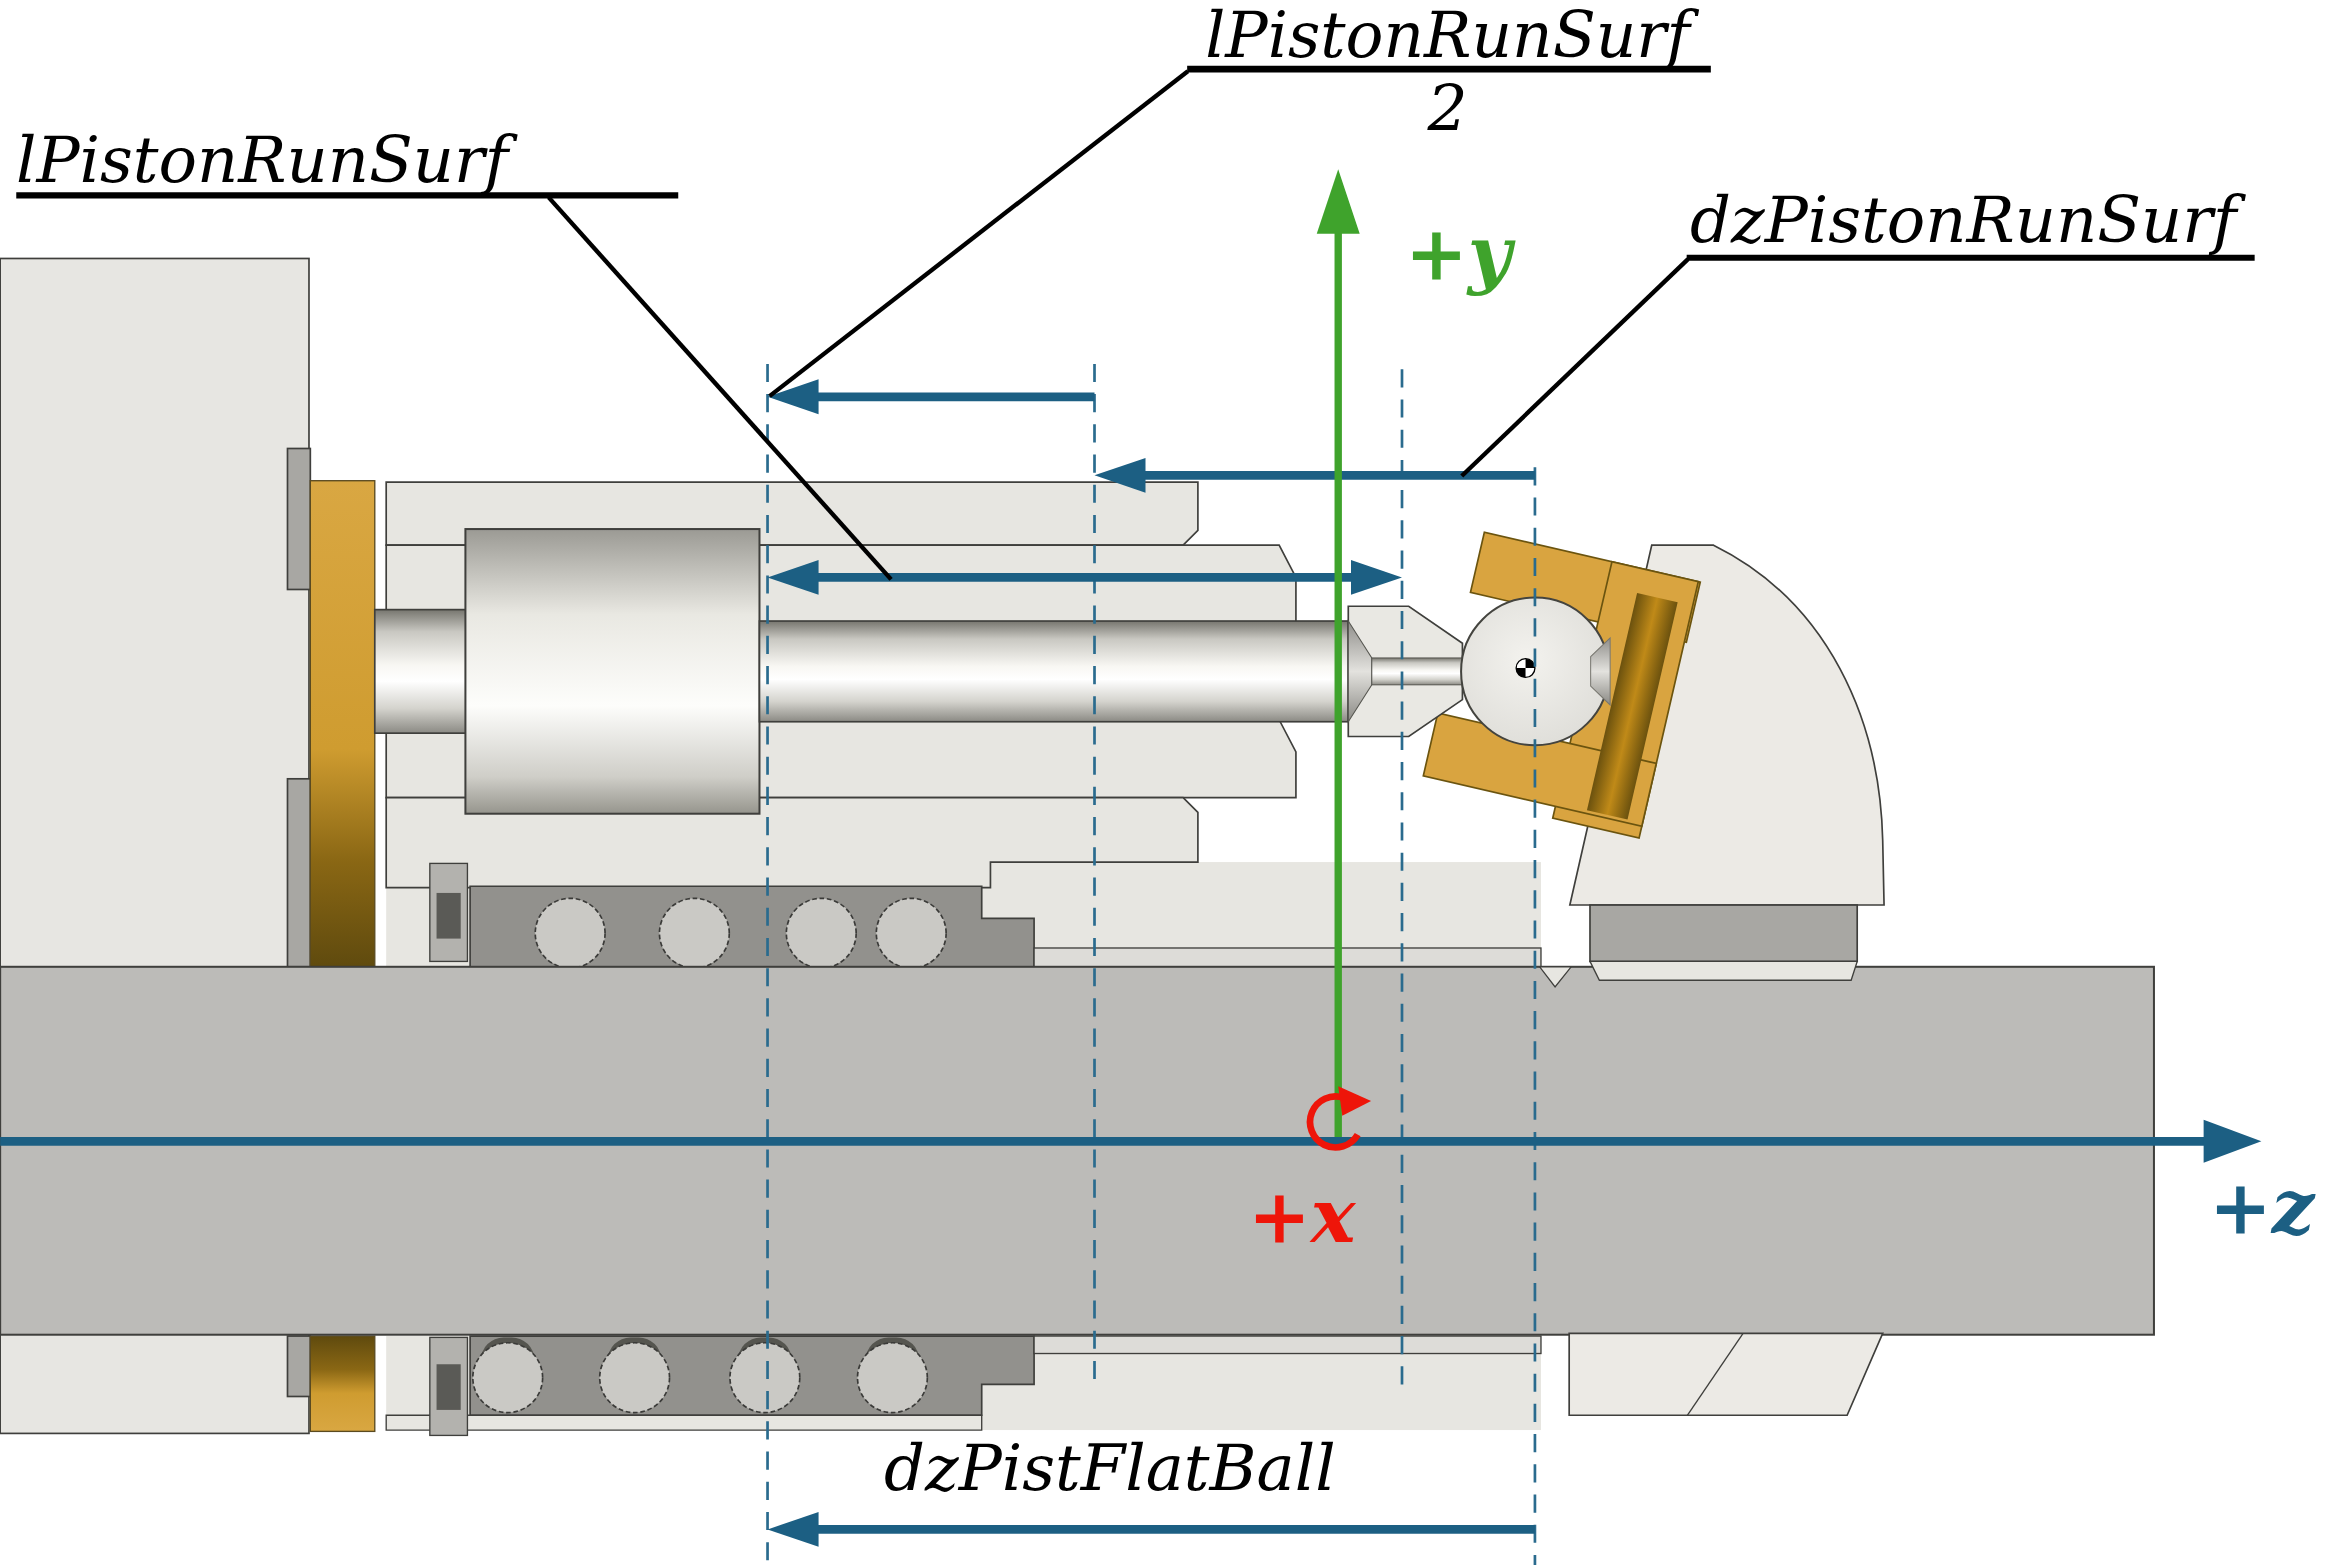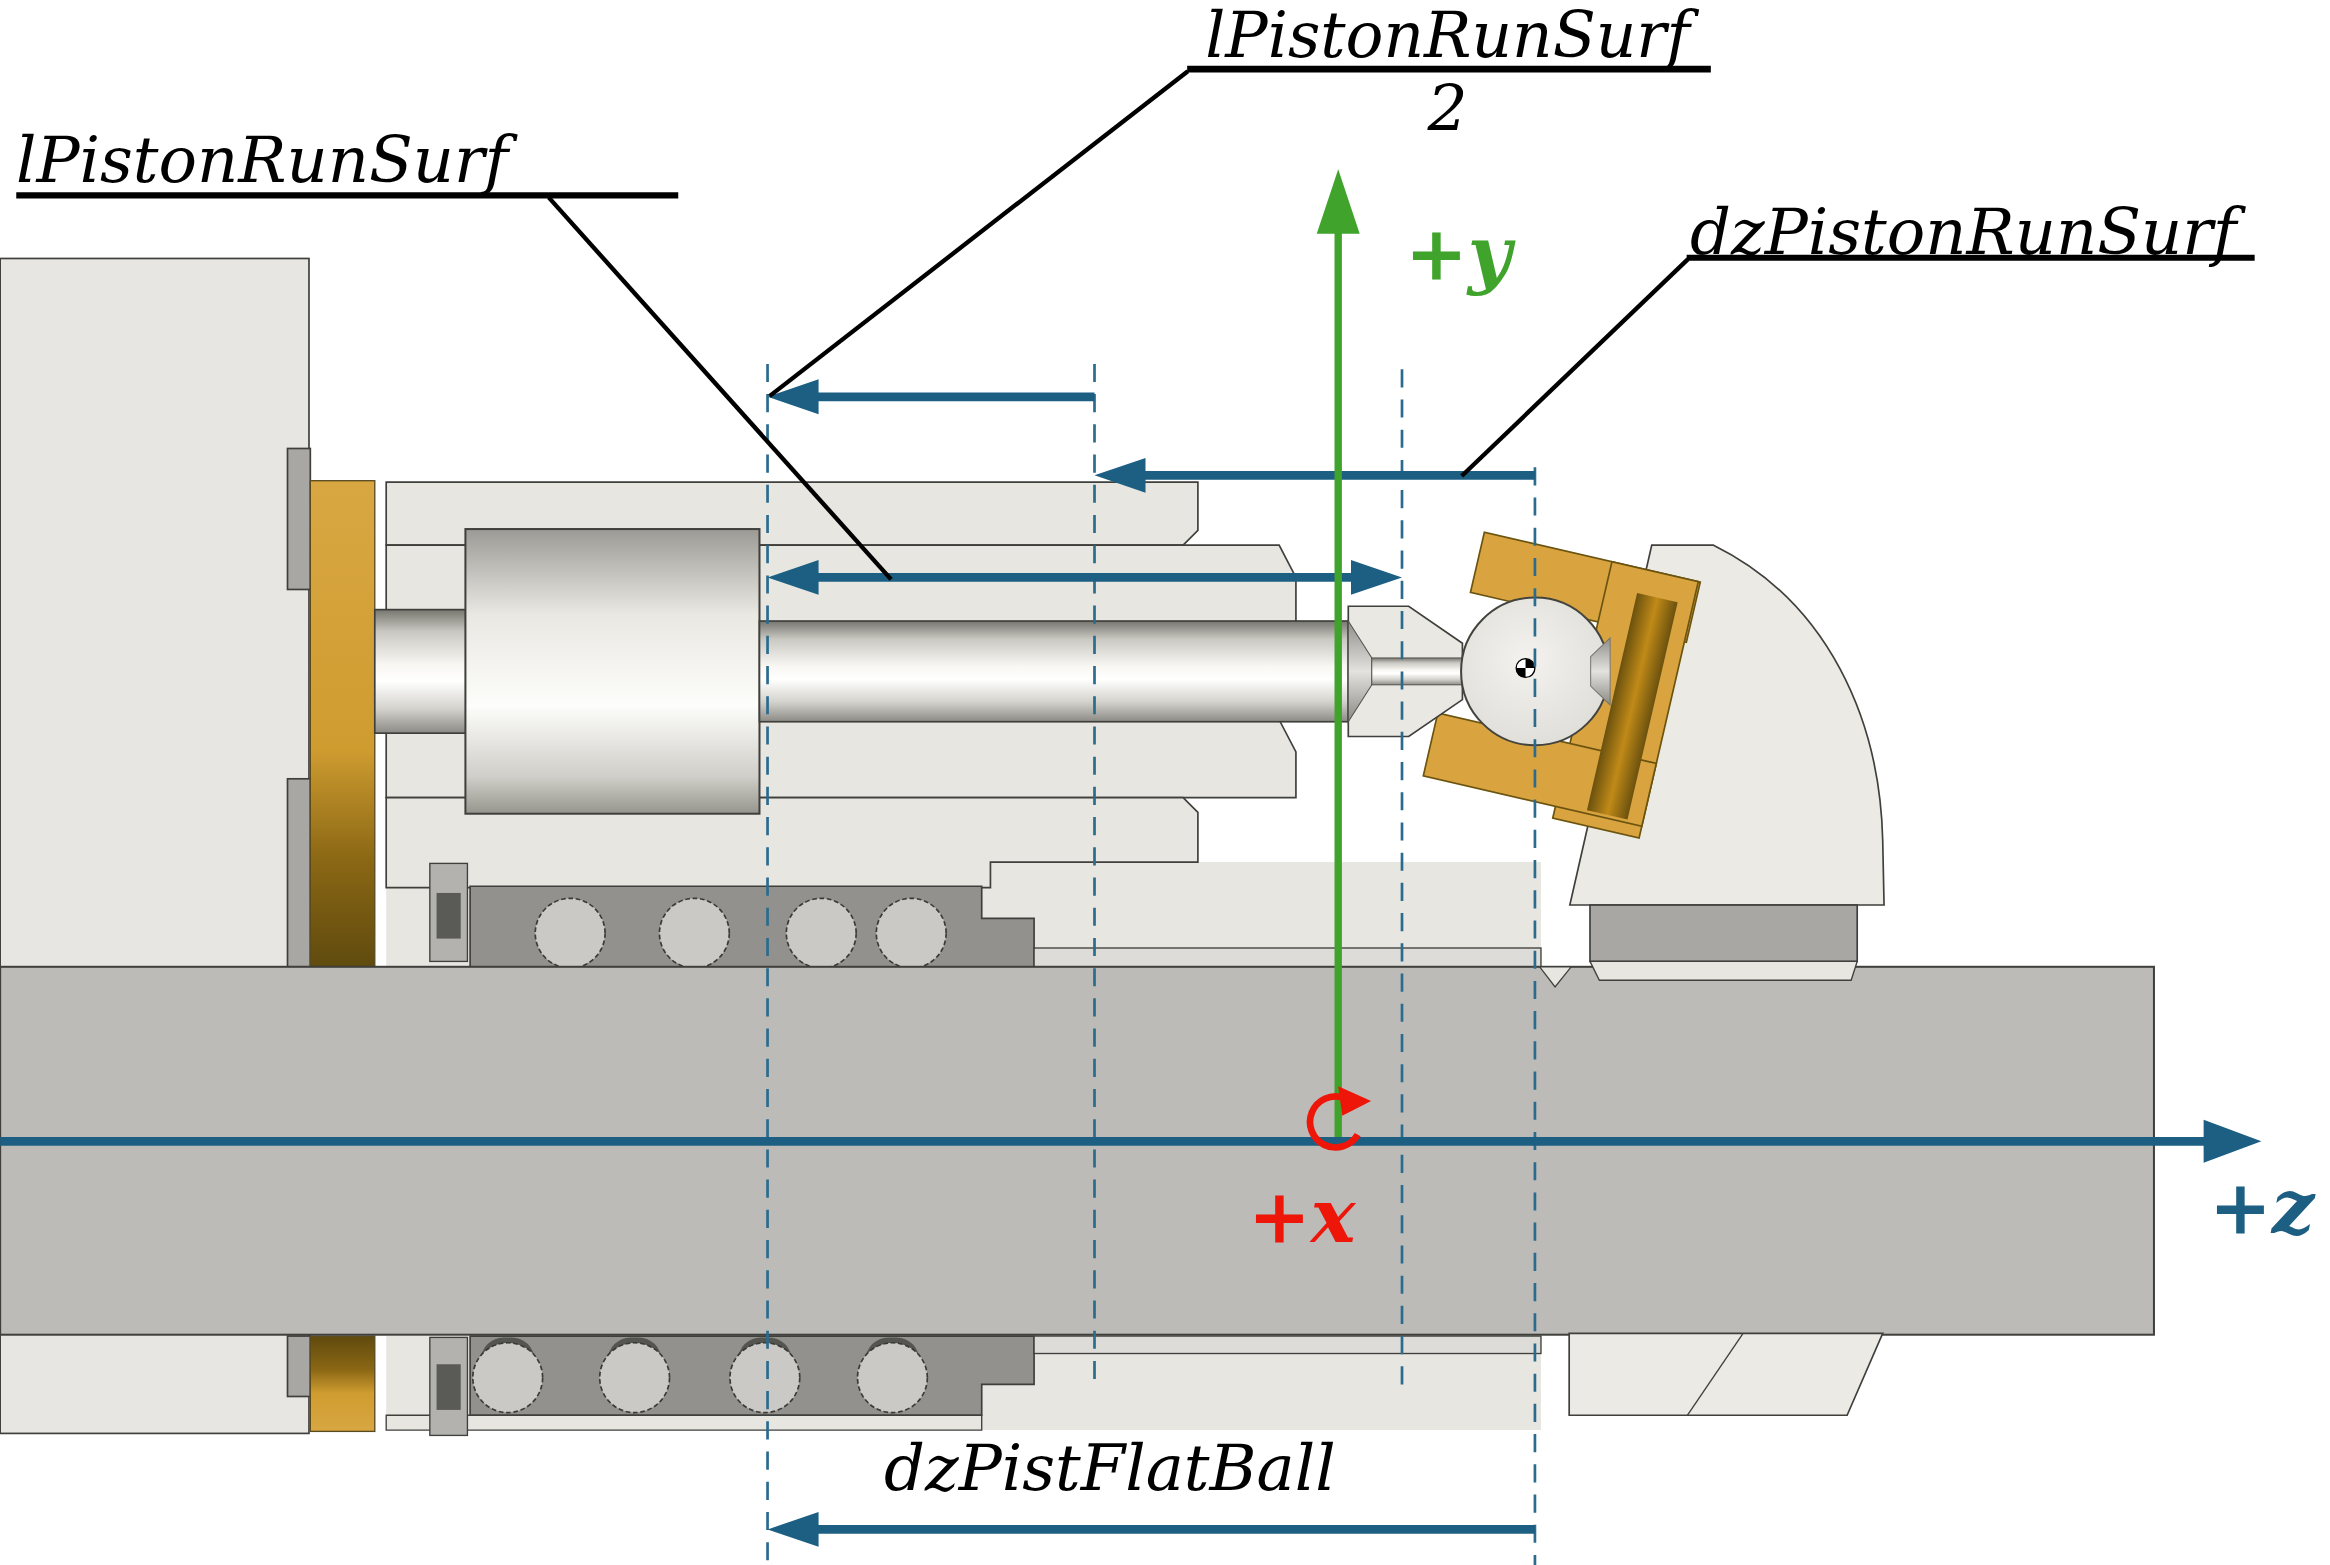"dzPistonRunSurf" div.lbl { top: 200px -> 188px }
